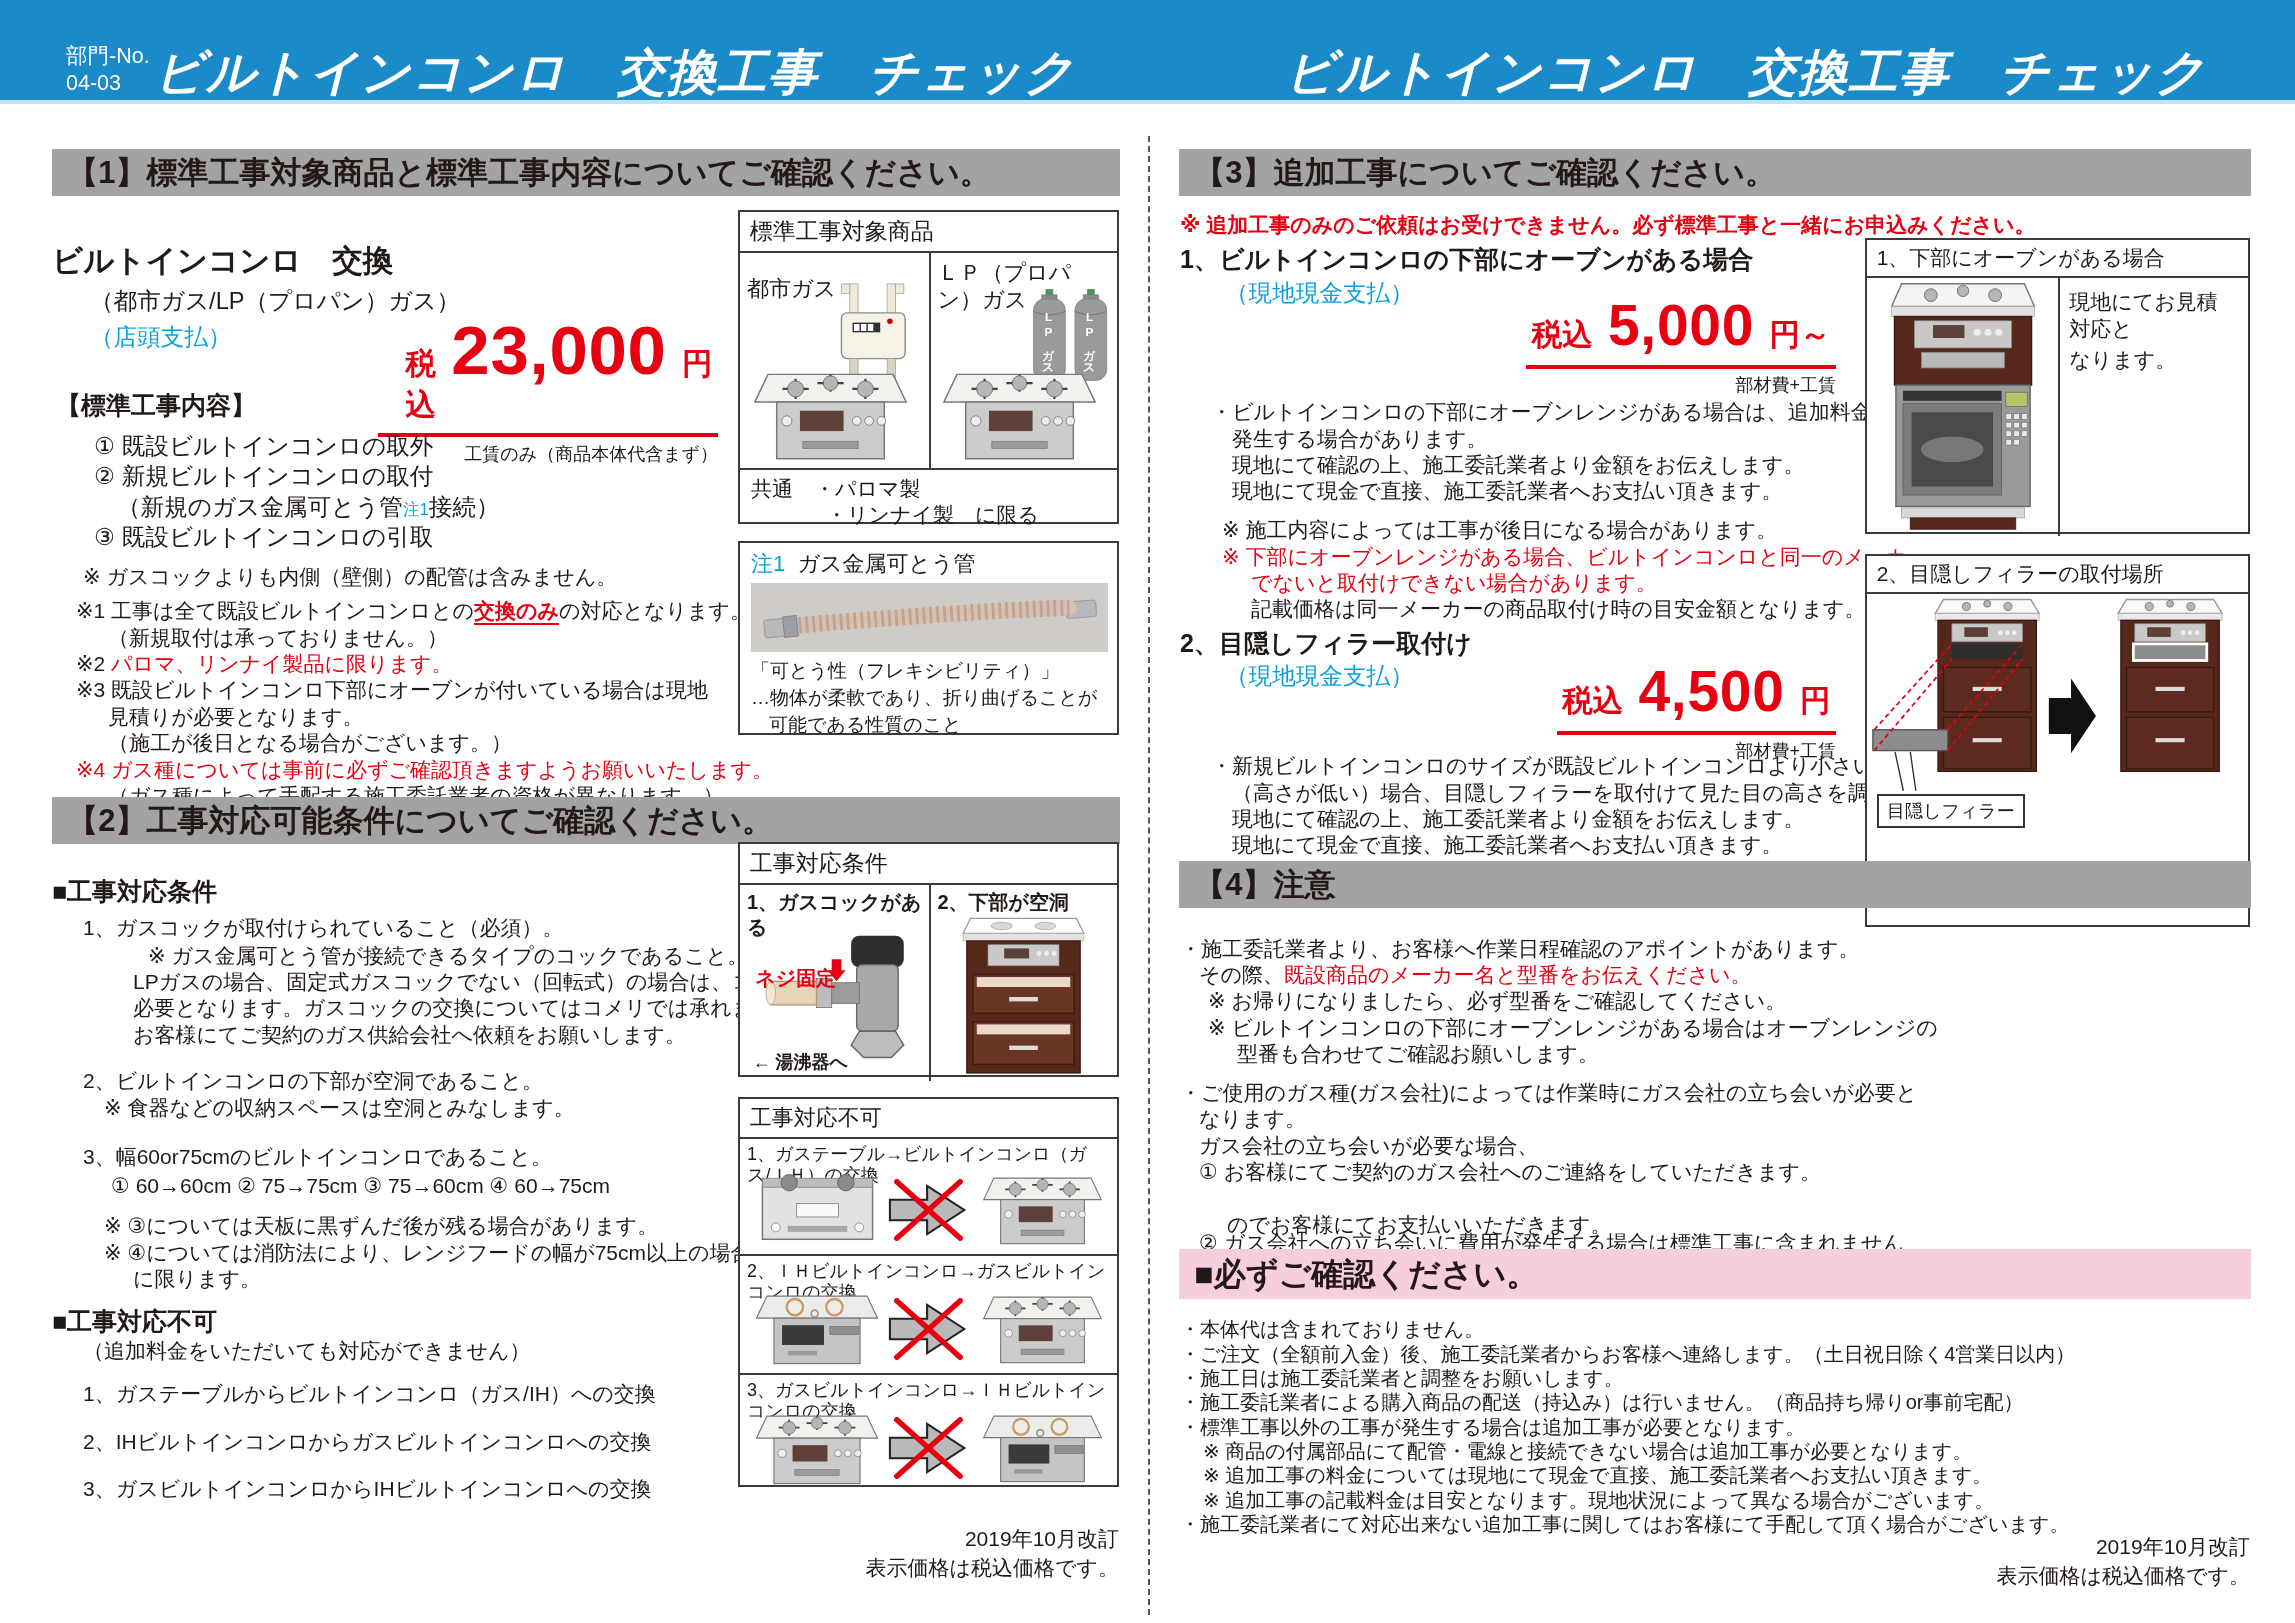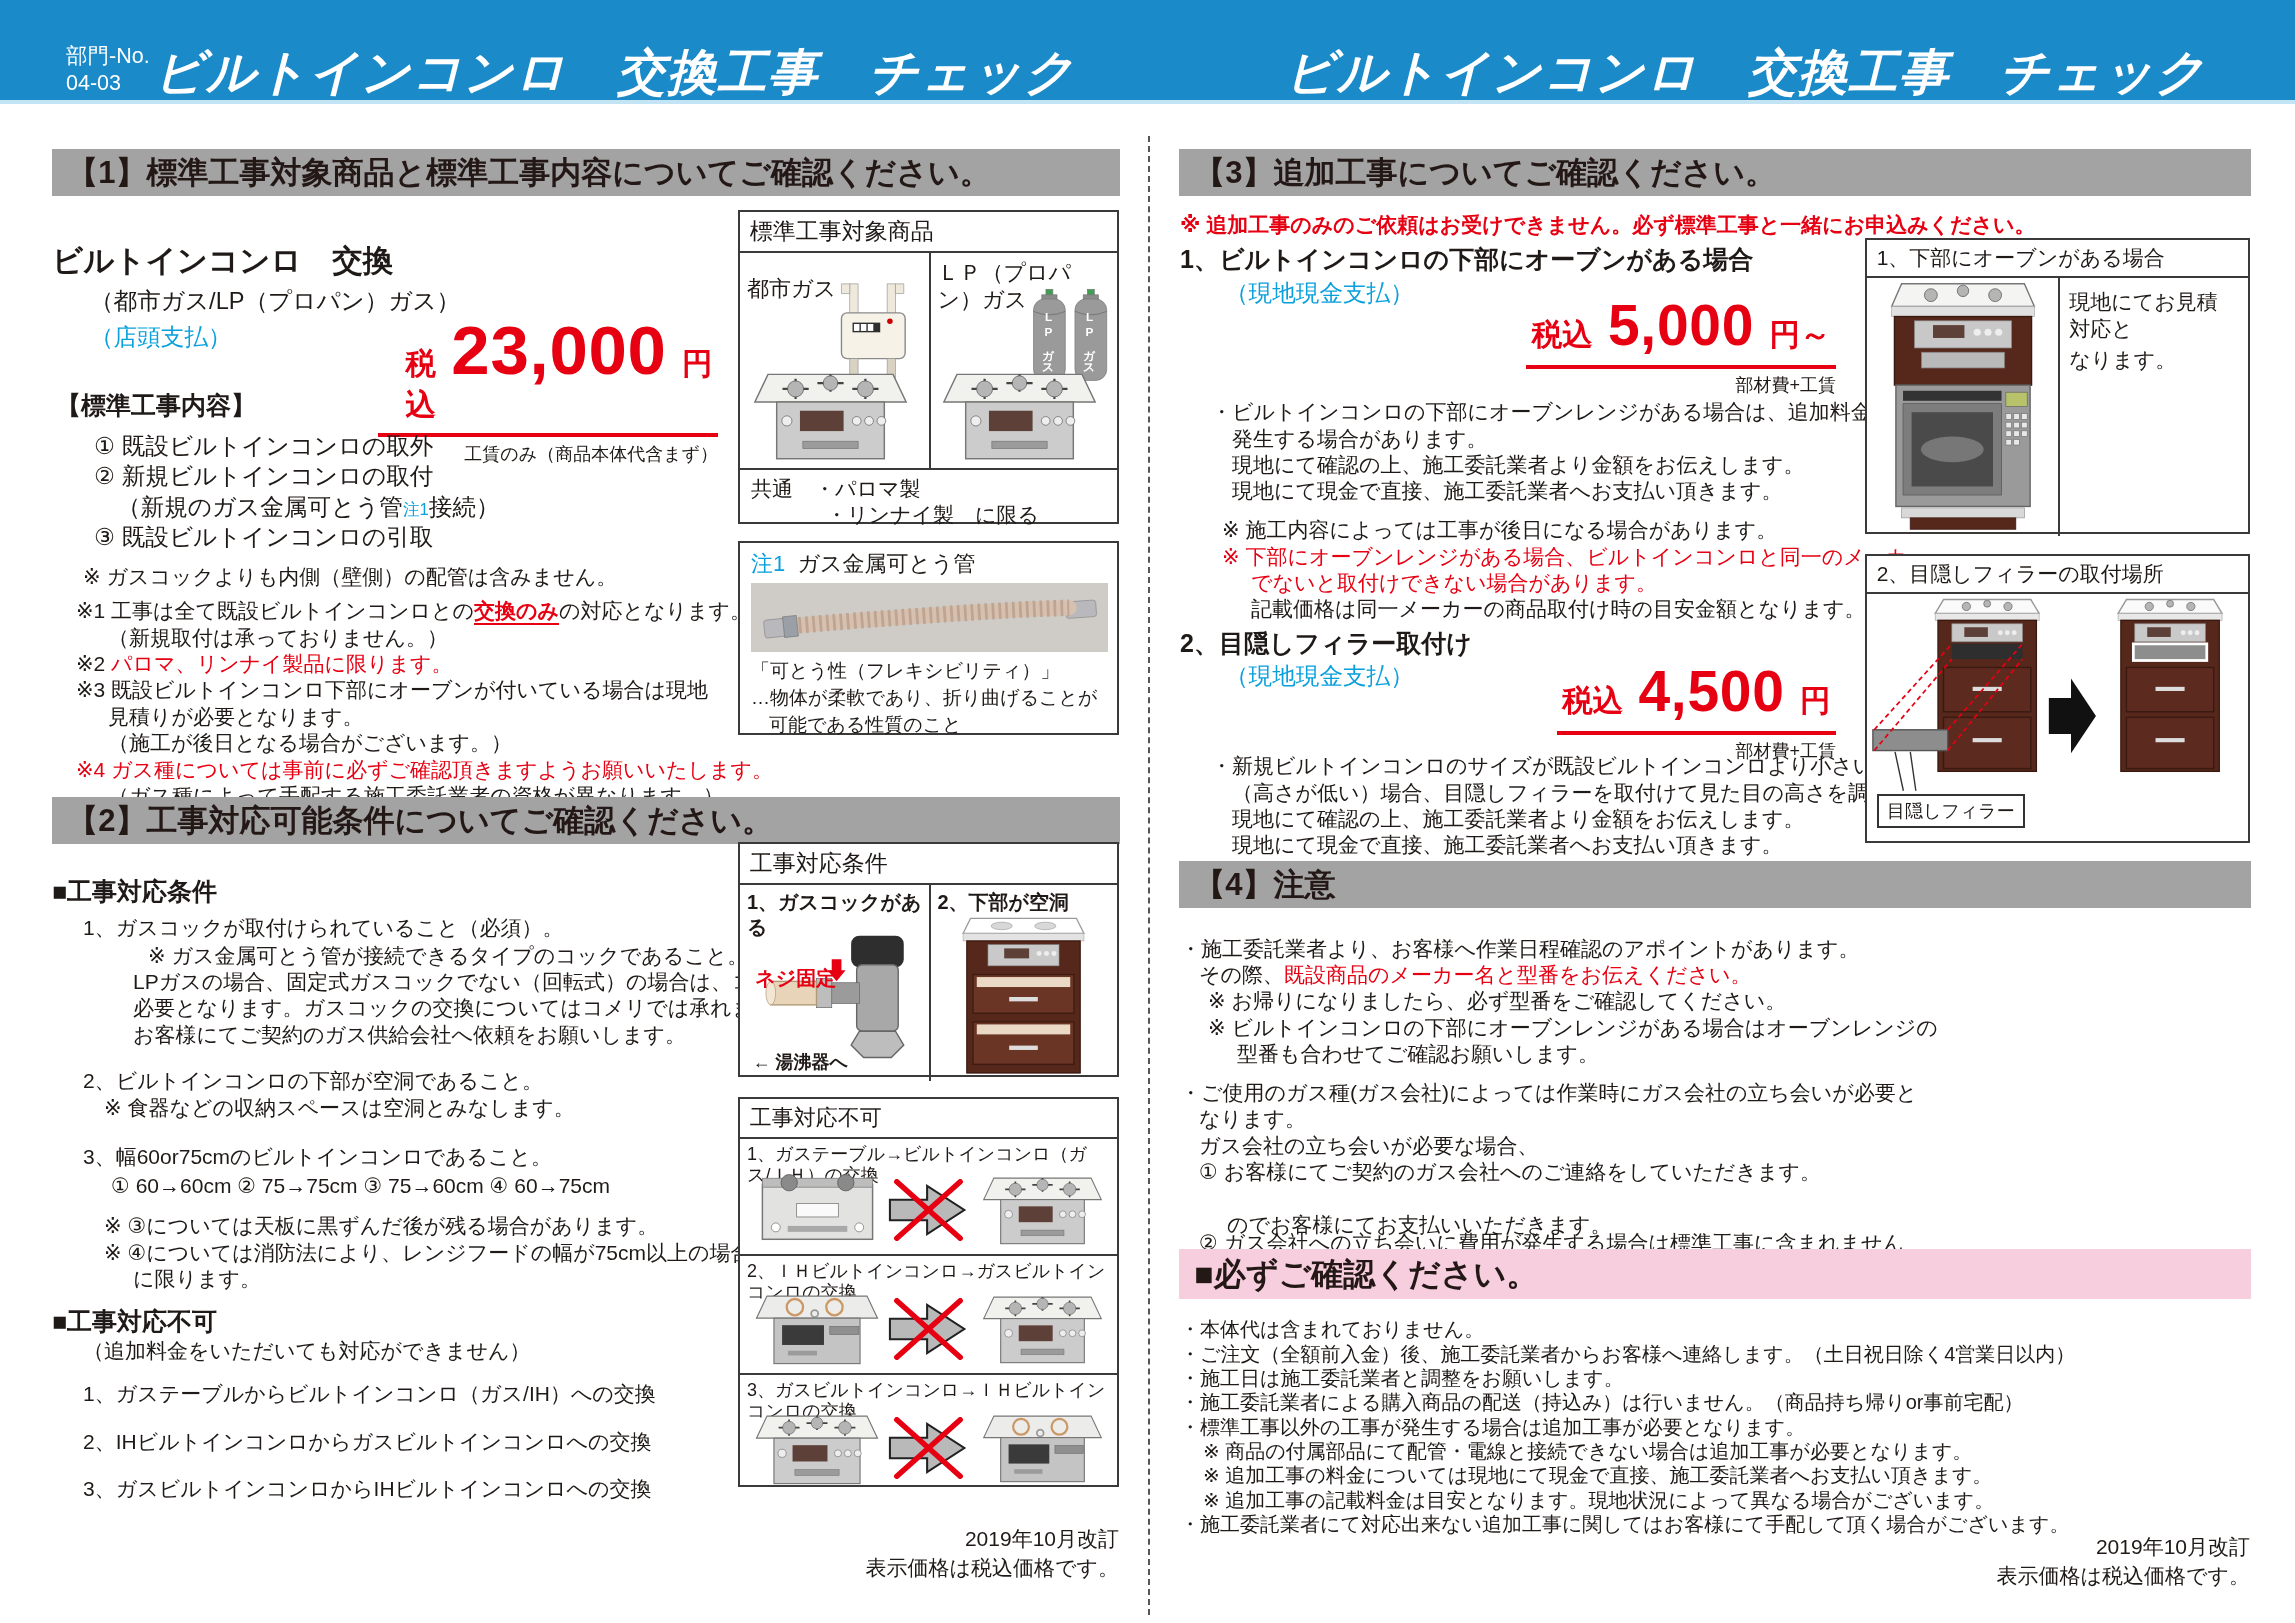"2、目隠しフィラーの取付場所" div.abs { height: 289px -> 373px }
